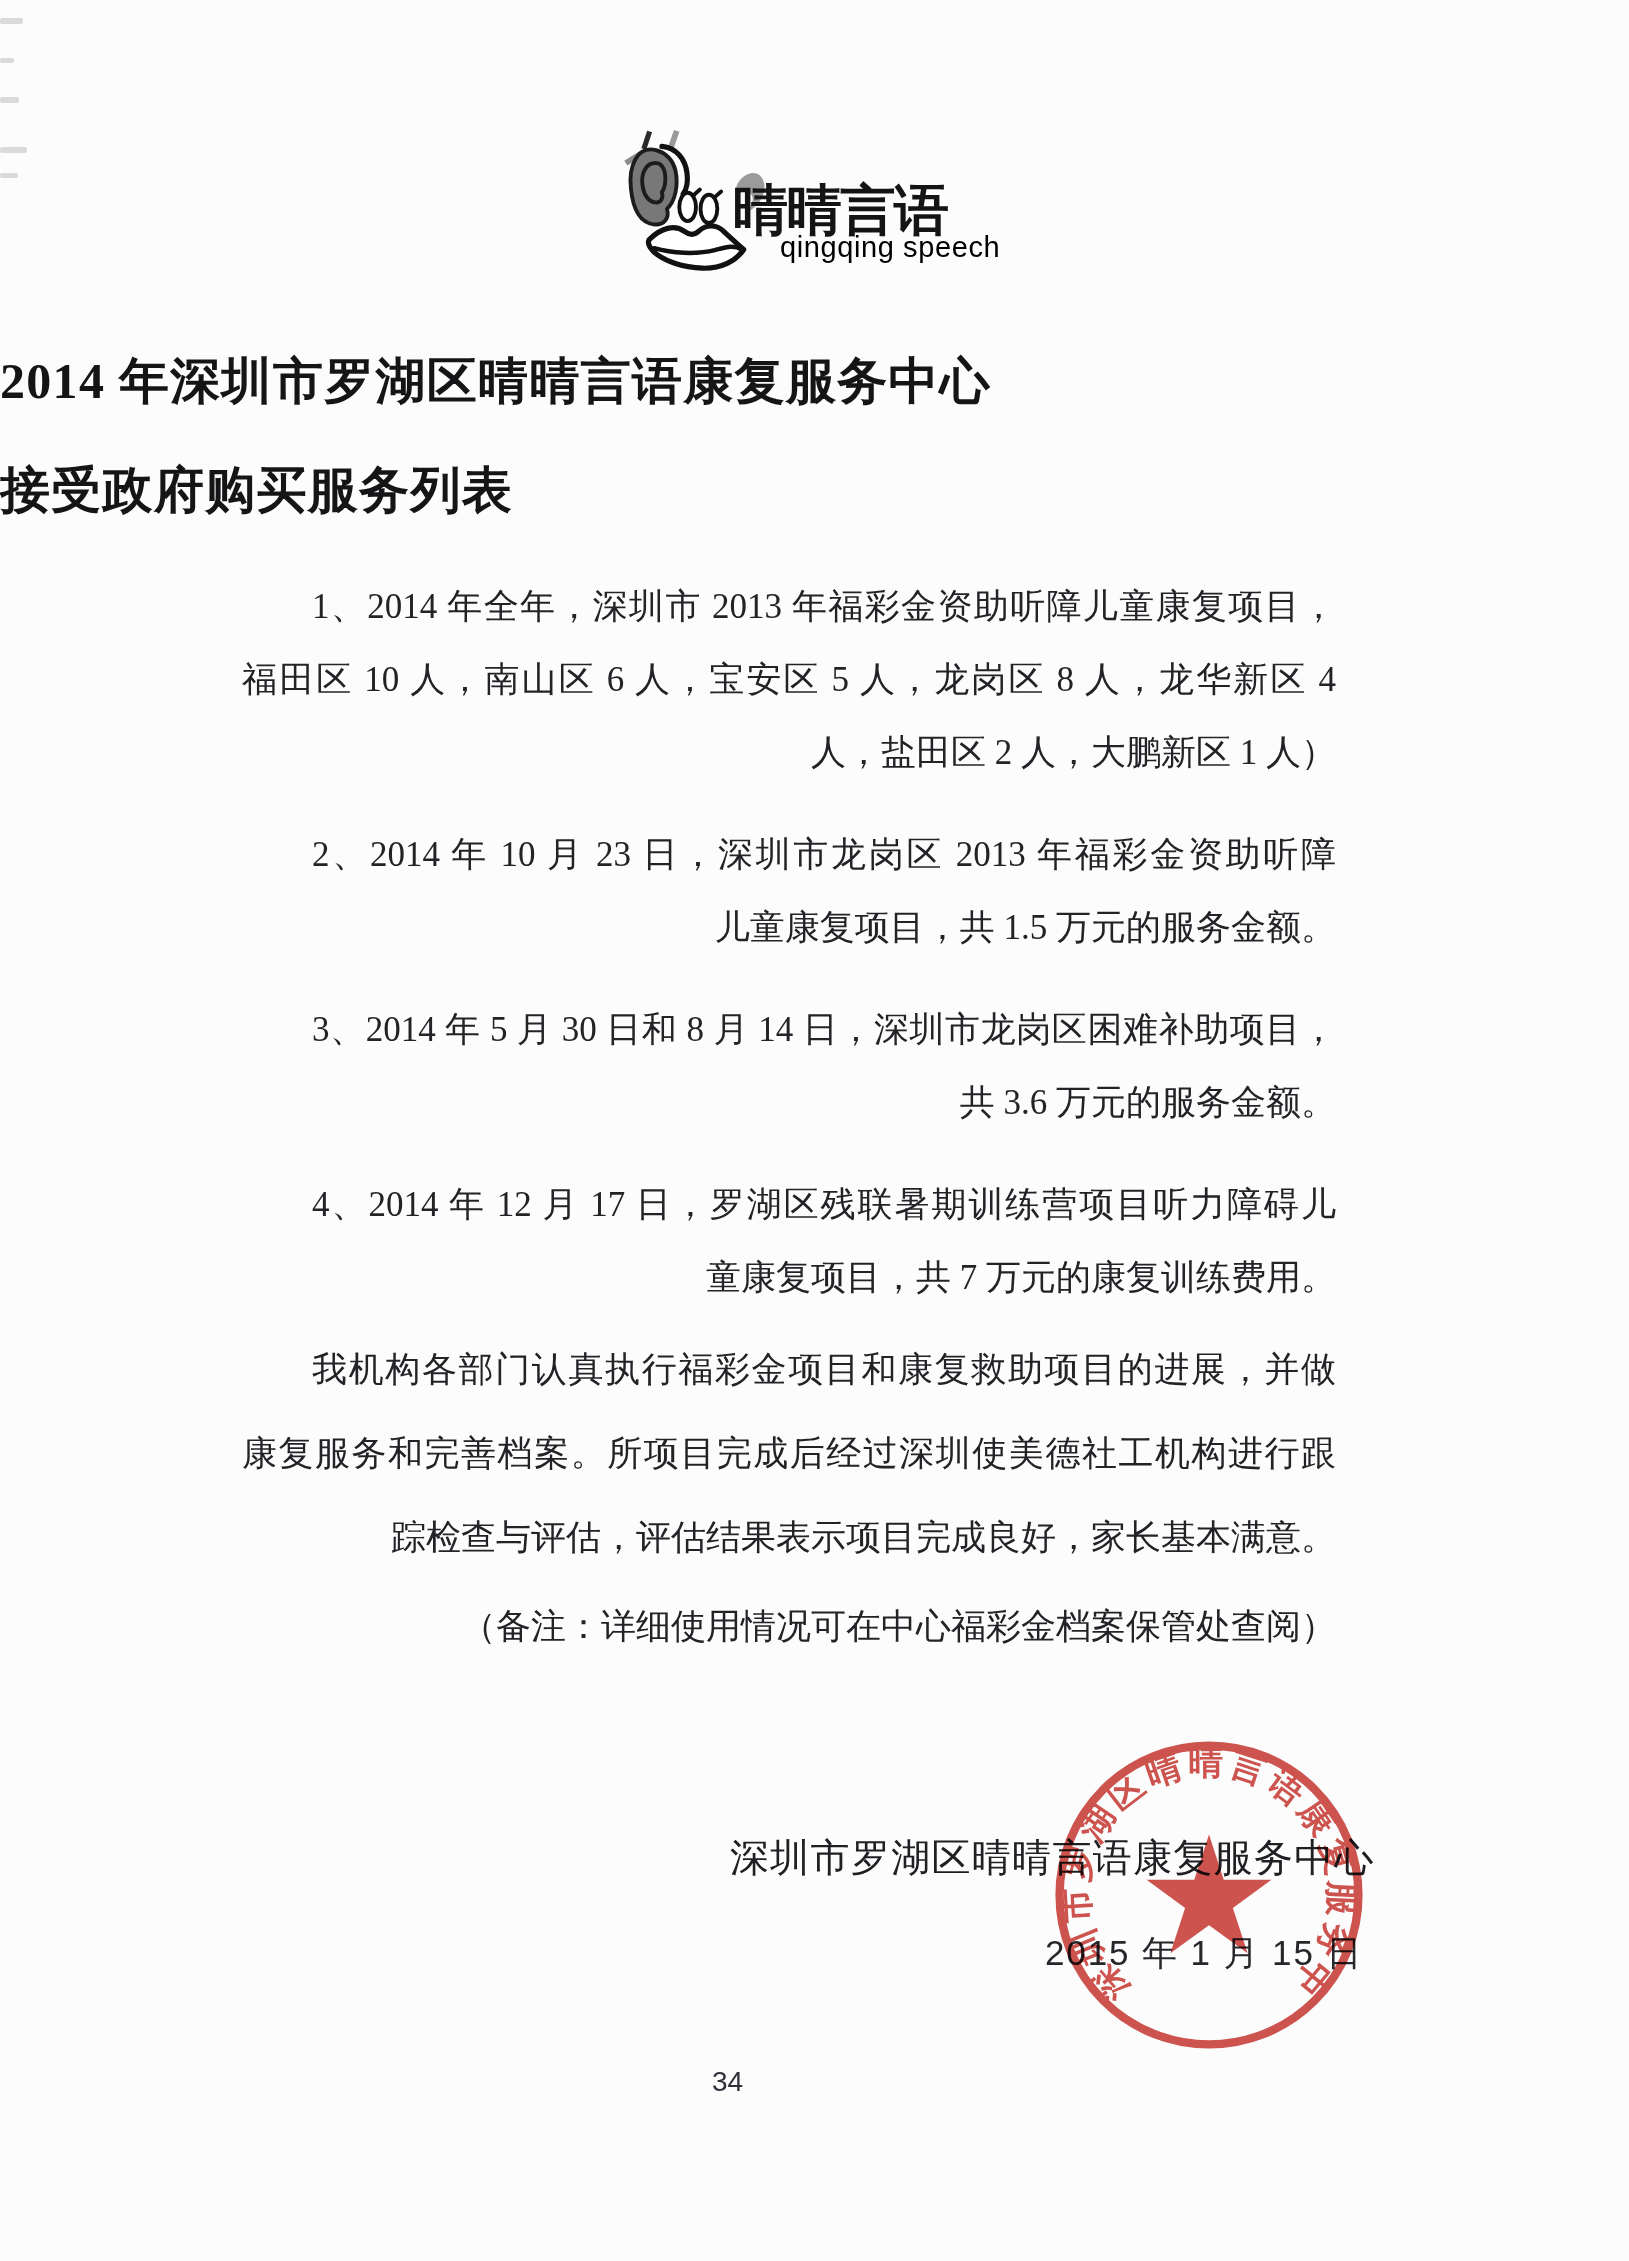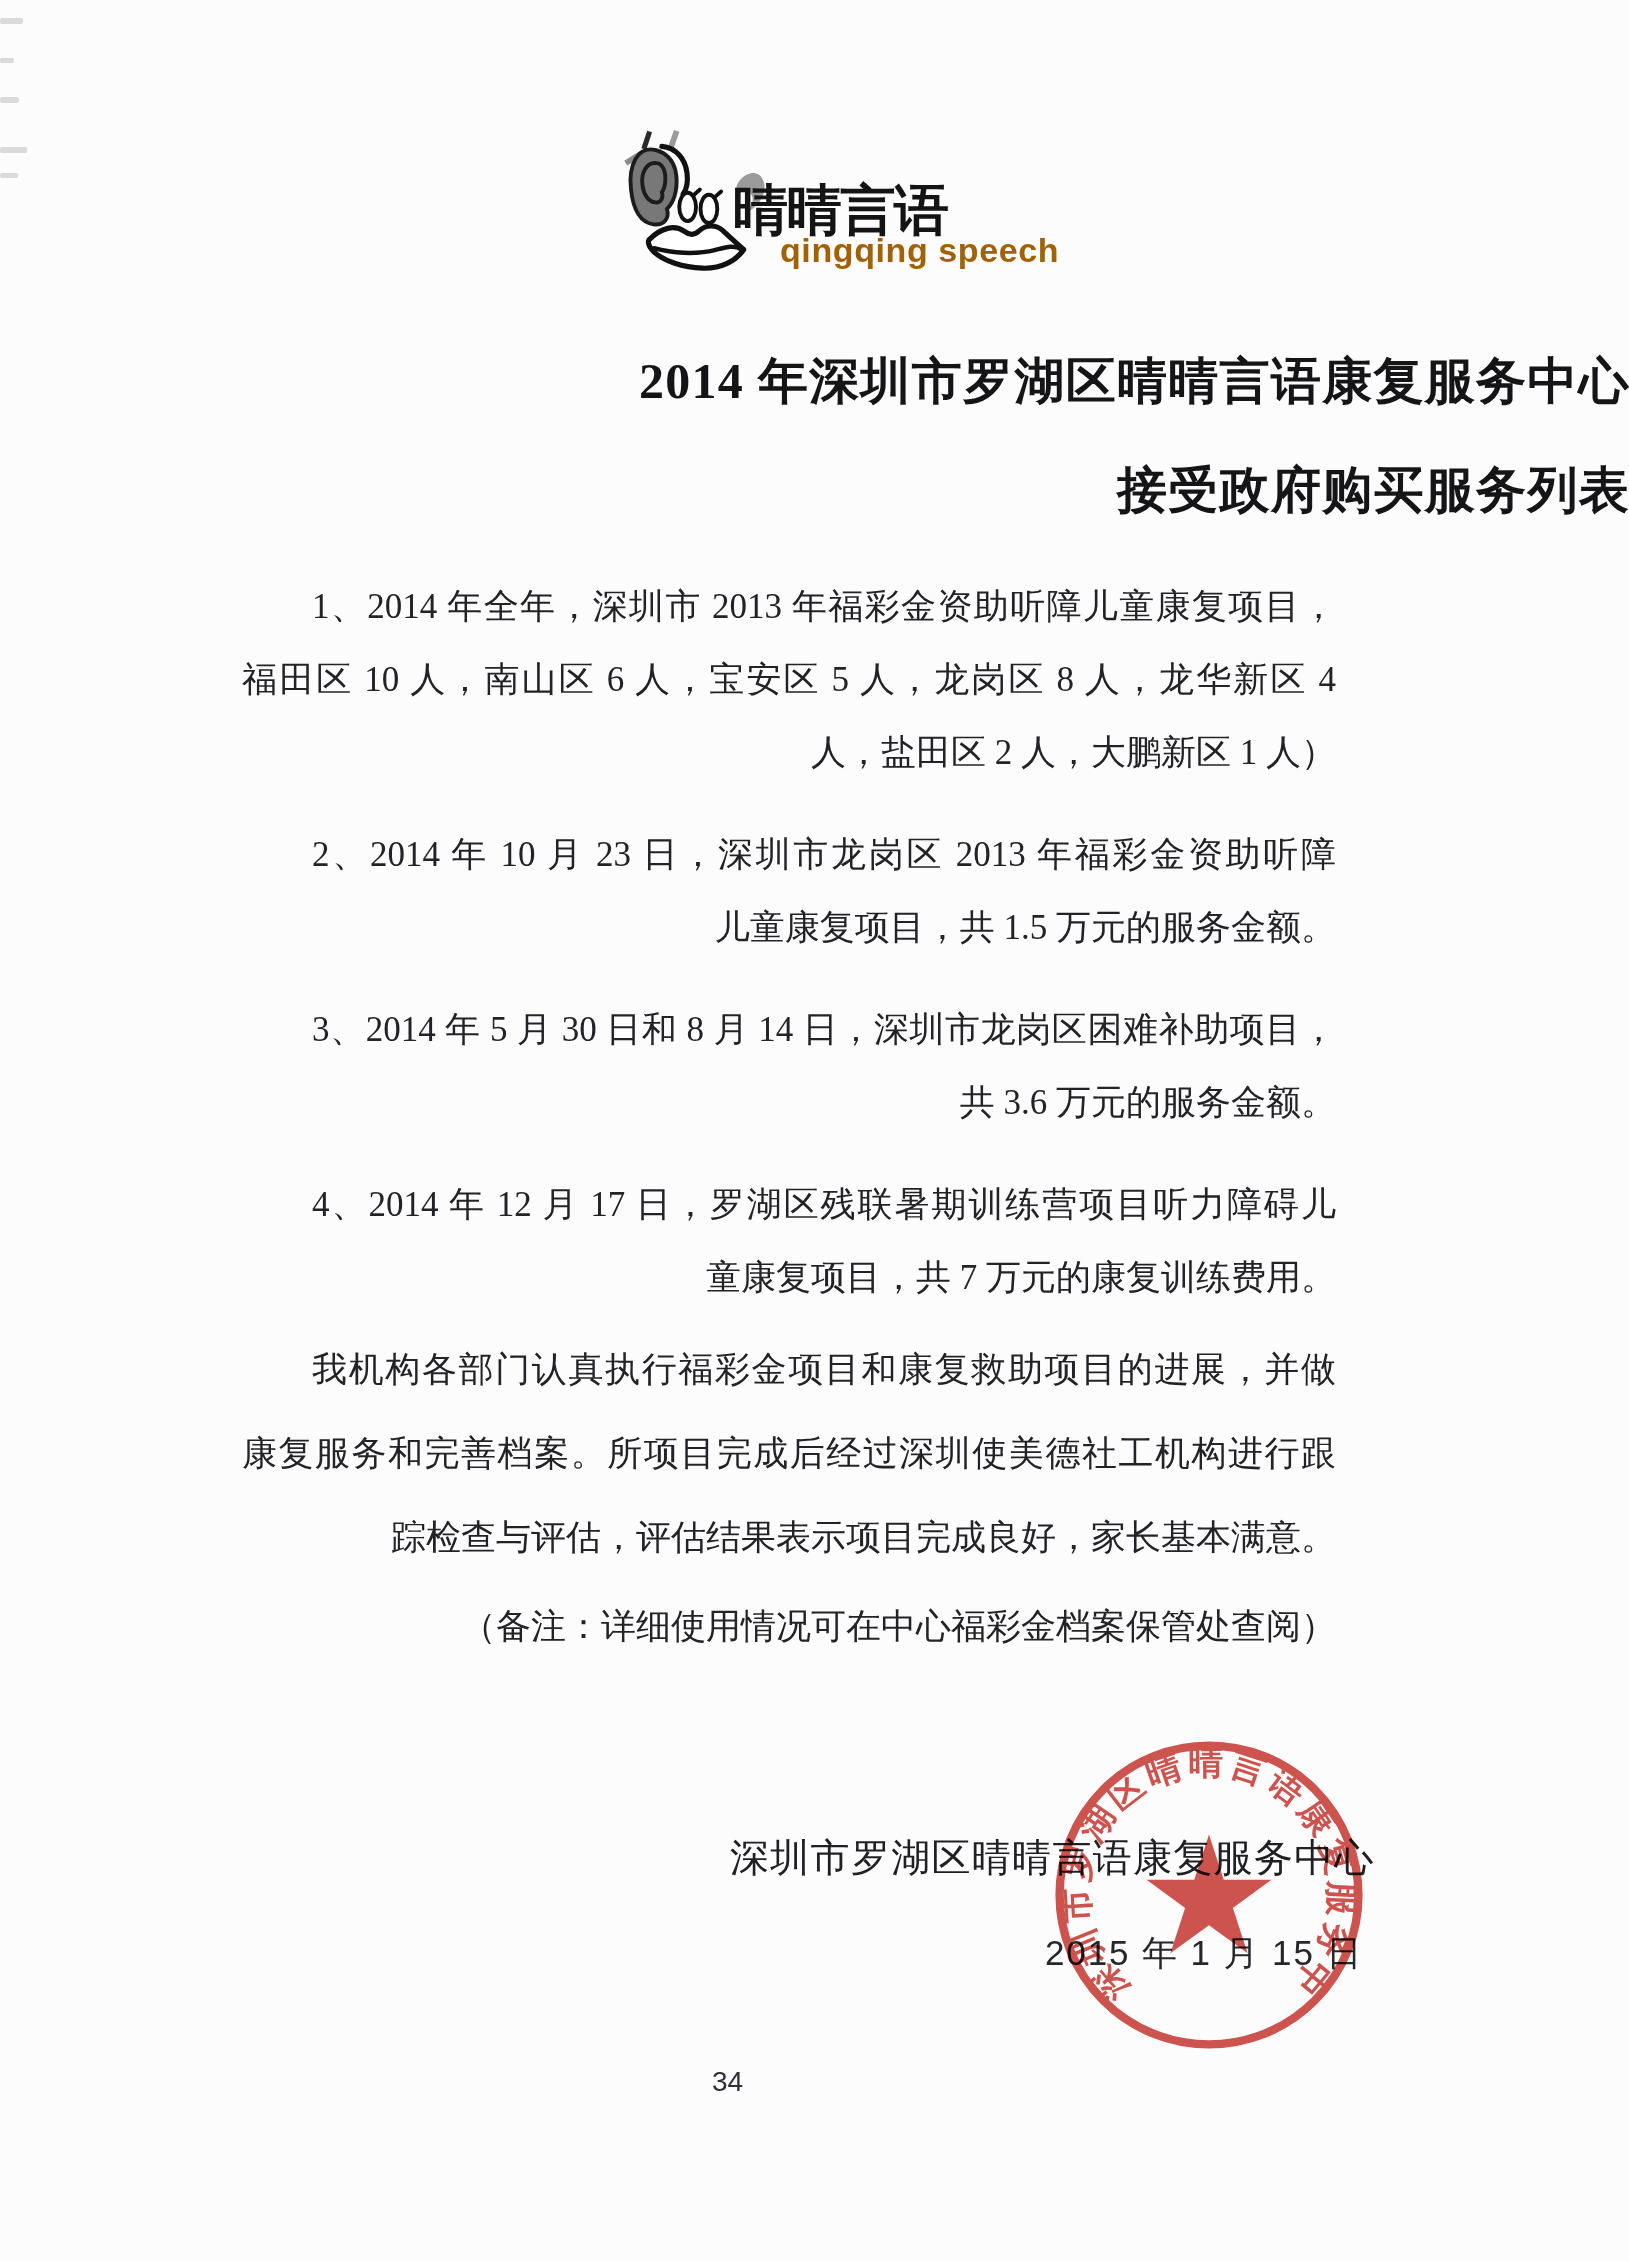"qingqing speech" #logo-en { color: #a16207 -> #000000; font-size: 34px -> 29px; font-weight: 700 -> 400 }
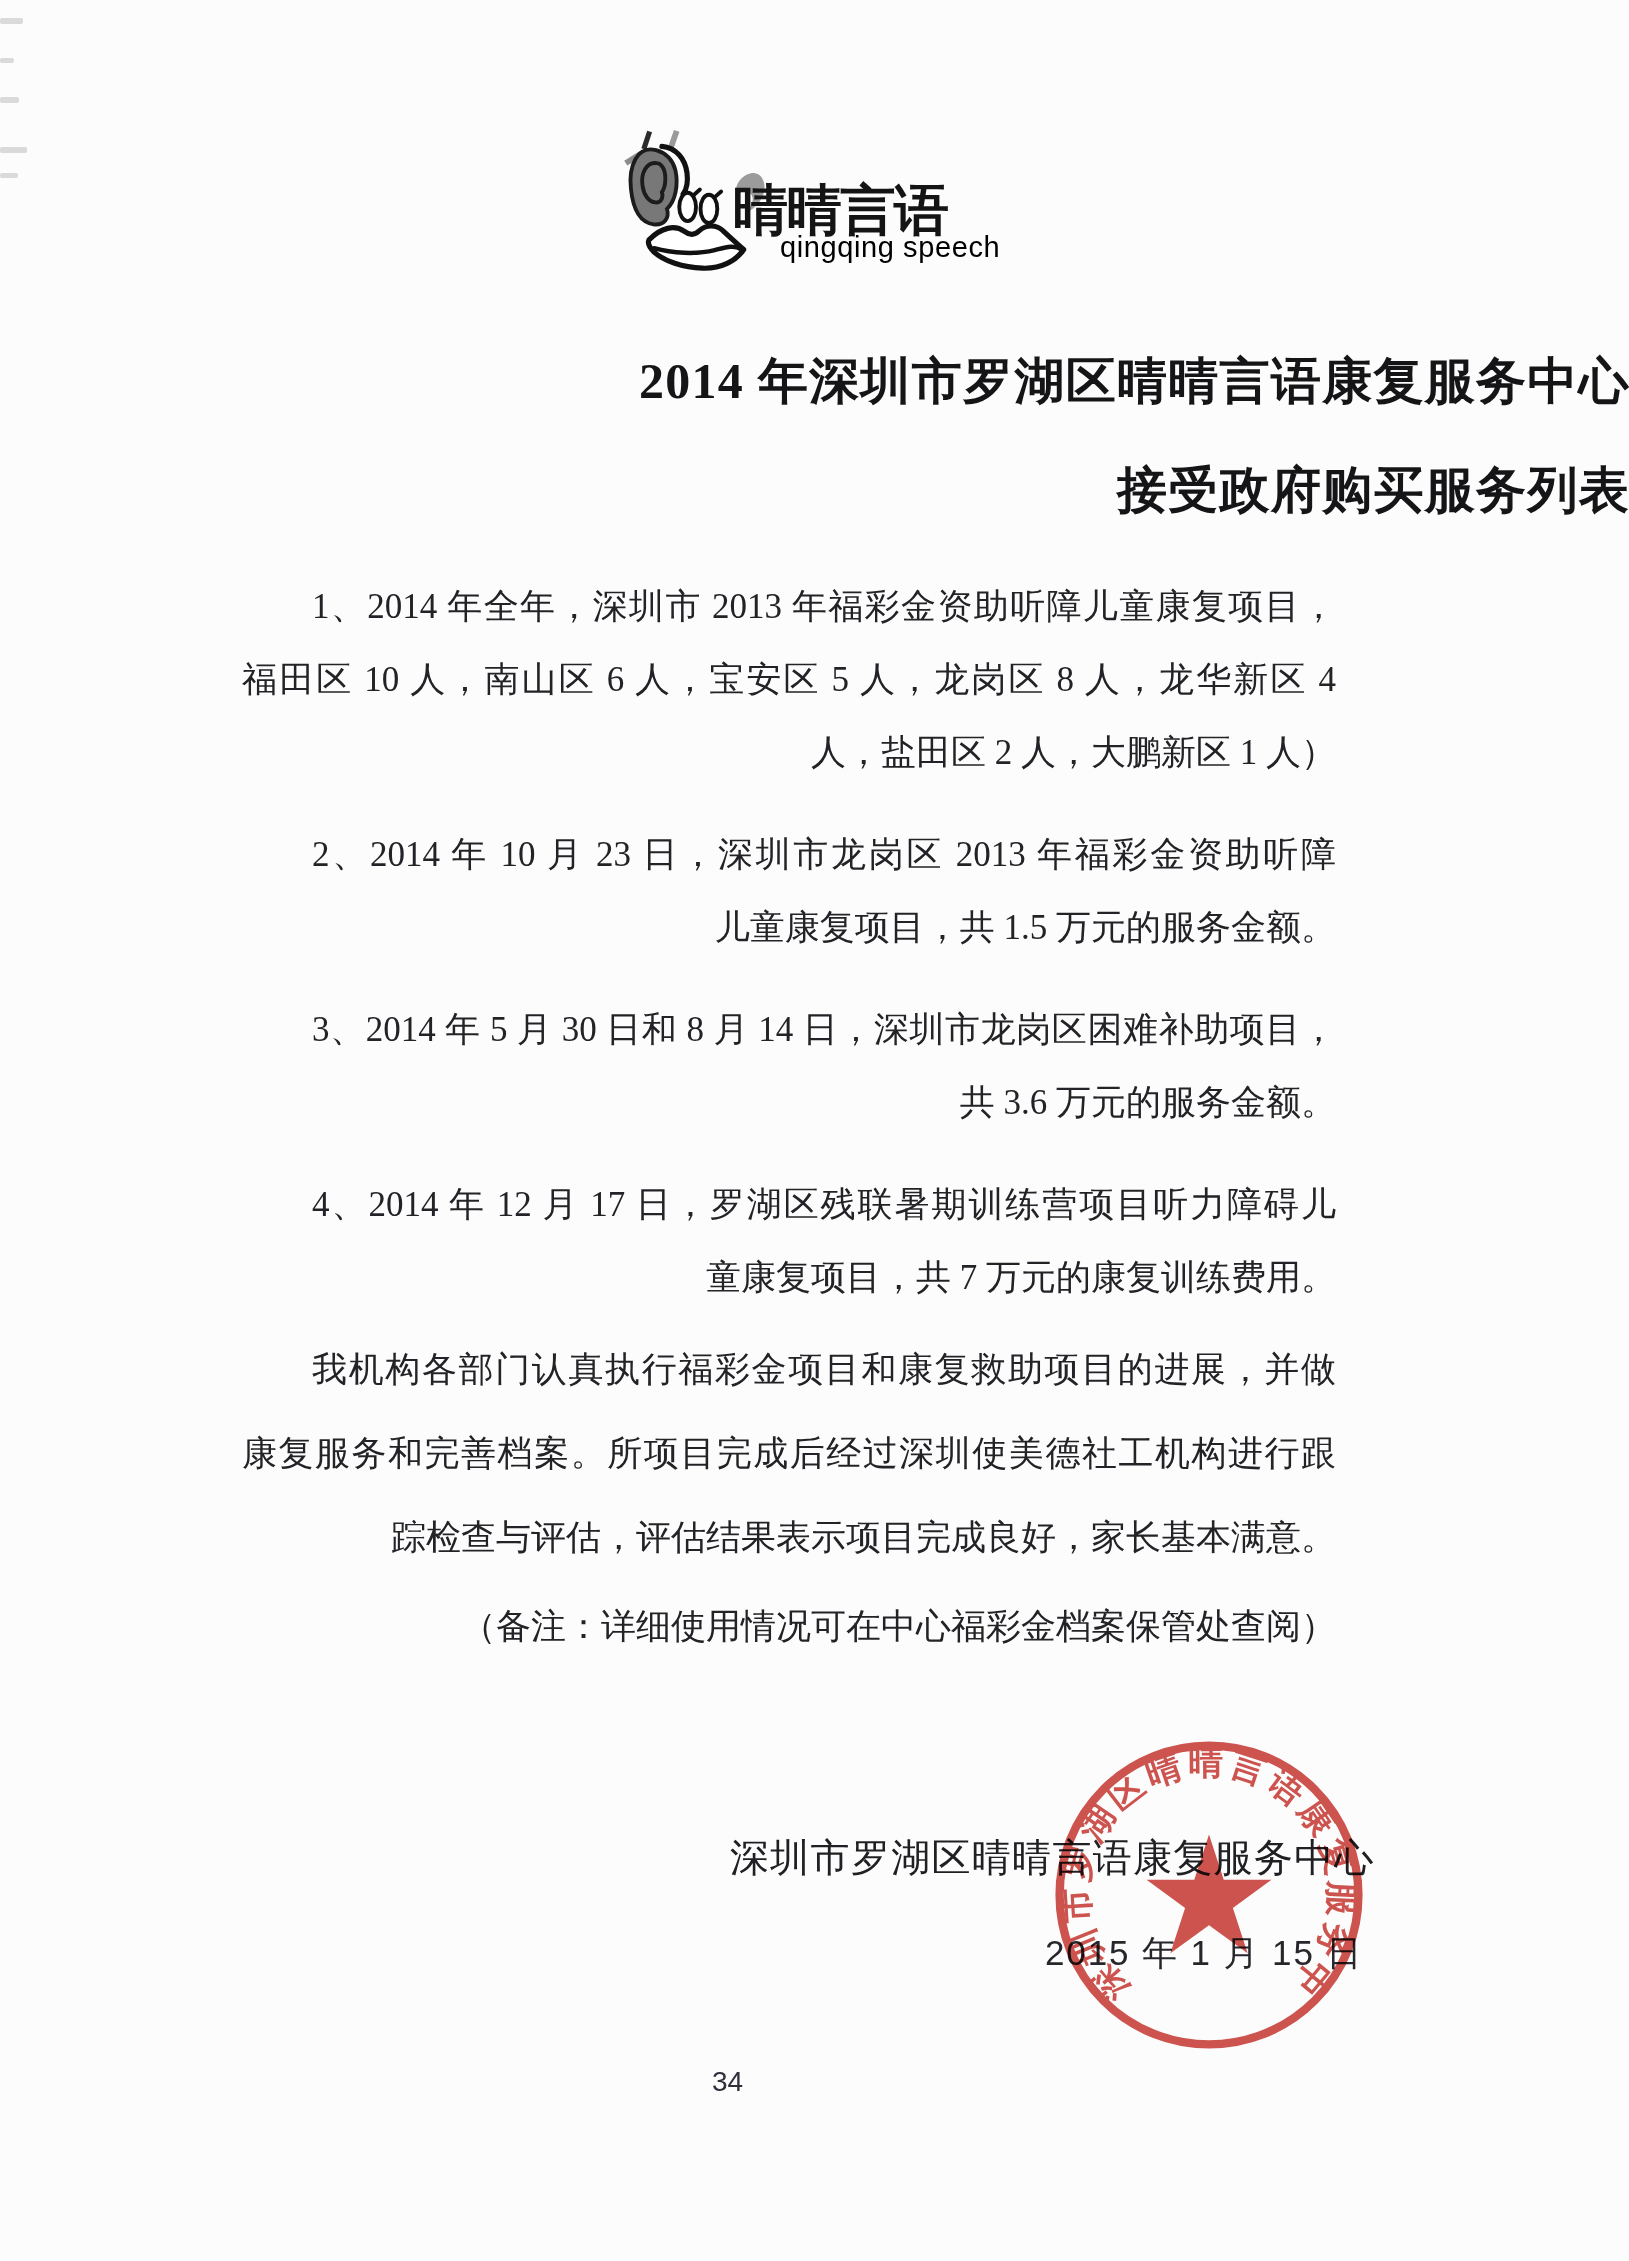"2014 年深圳市罗湖区晴晴言语康复服务中心" .doc-title { text-align: right -> left }
